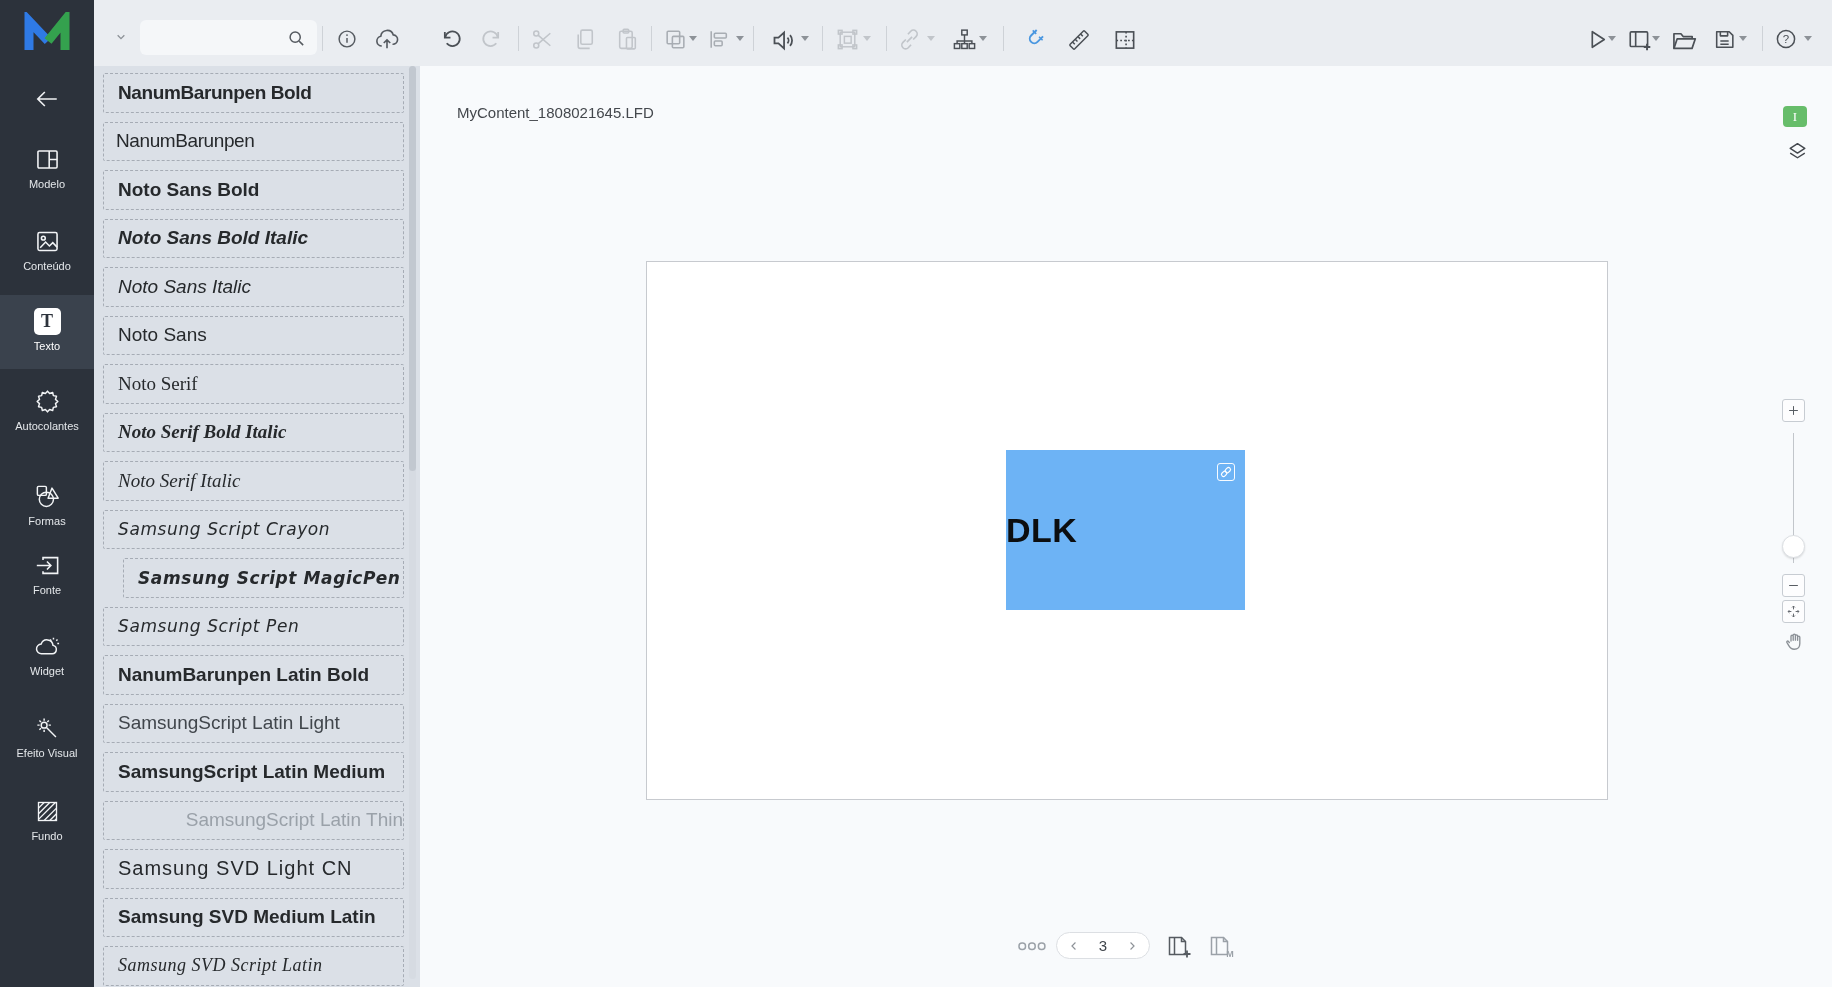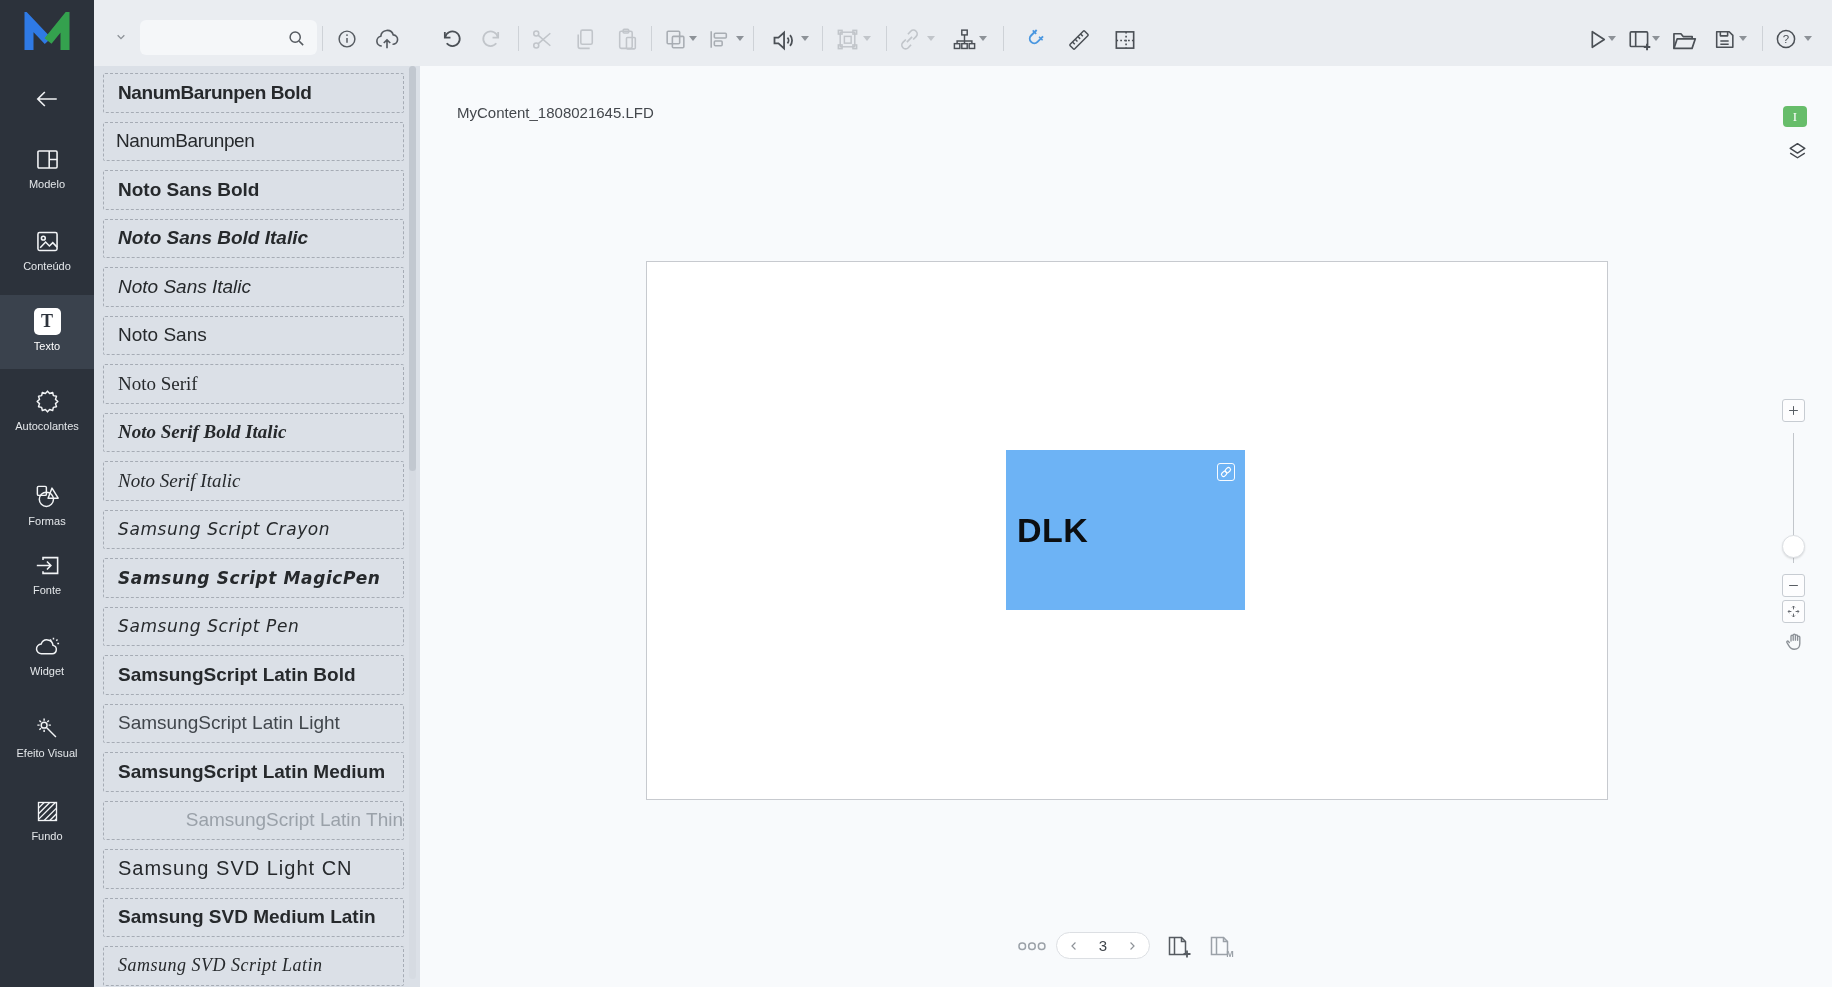"DLK" .text-el .txt { padding-left: 11px -> 0 }
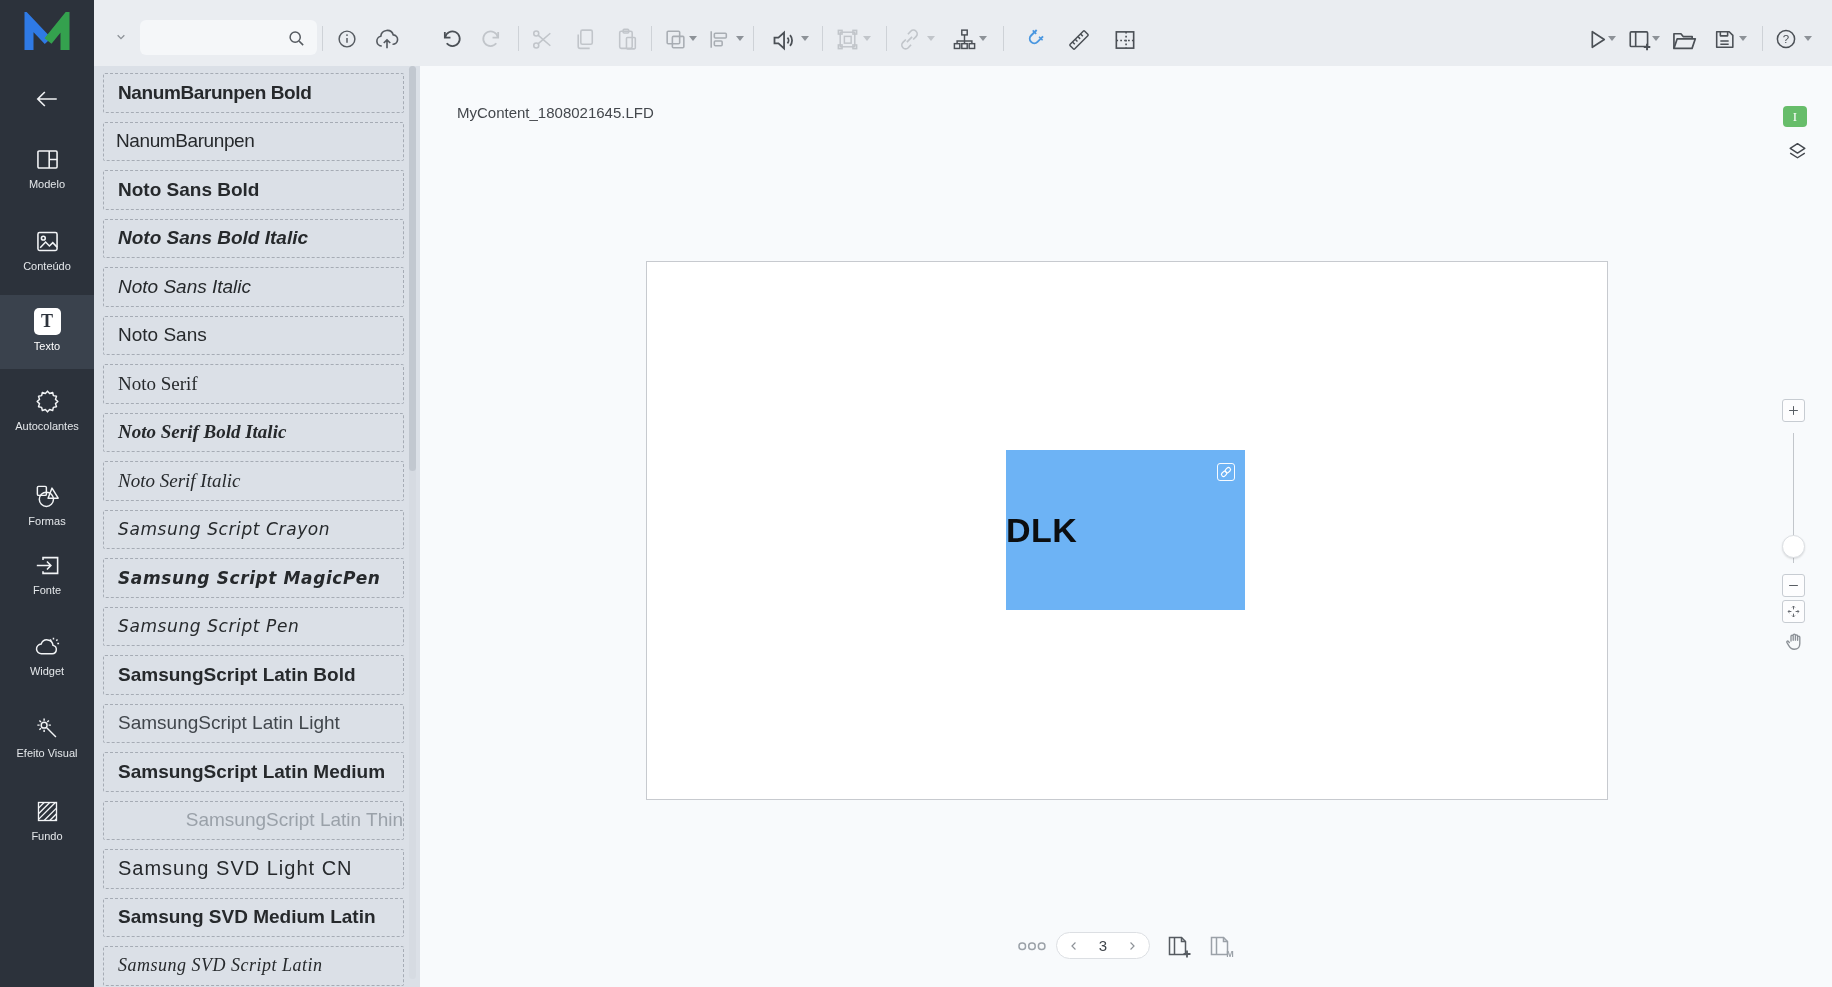"Samsung Script MagicPen" .f-script-bold { margin-left: none -> 20px }
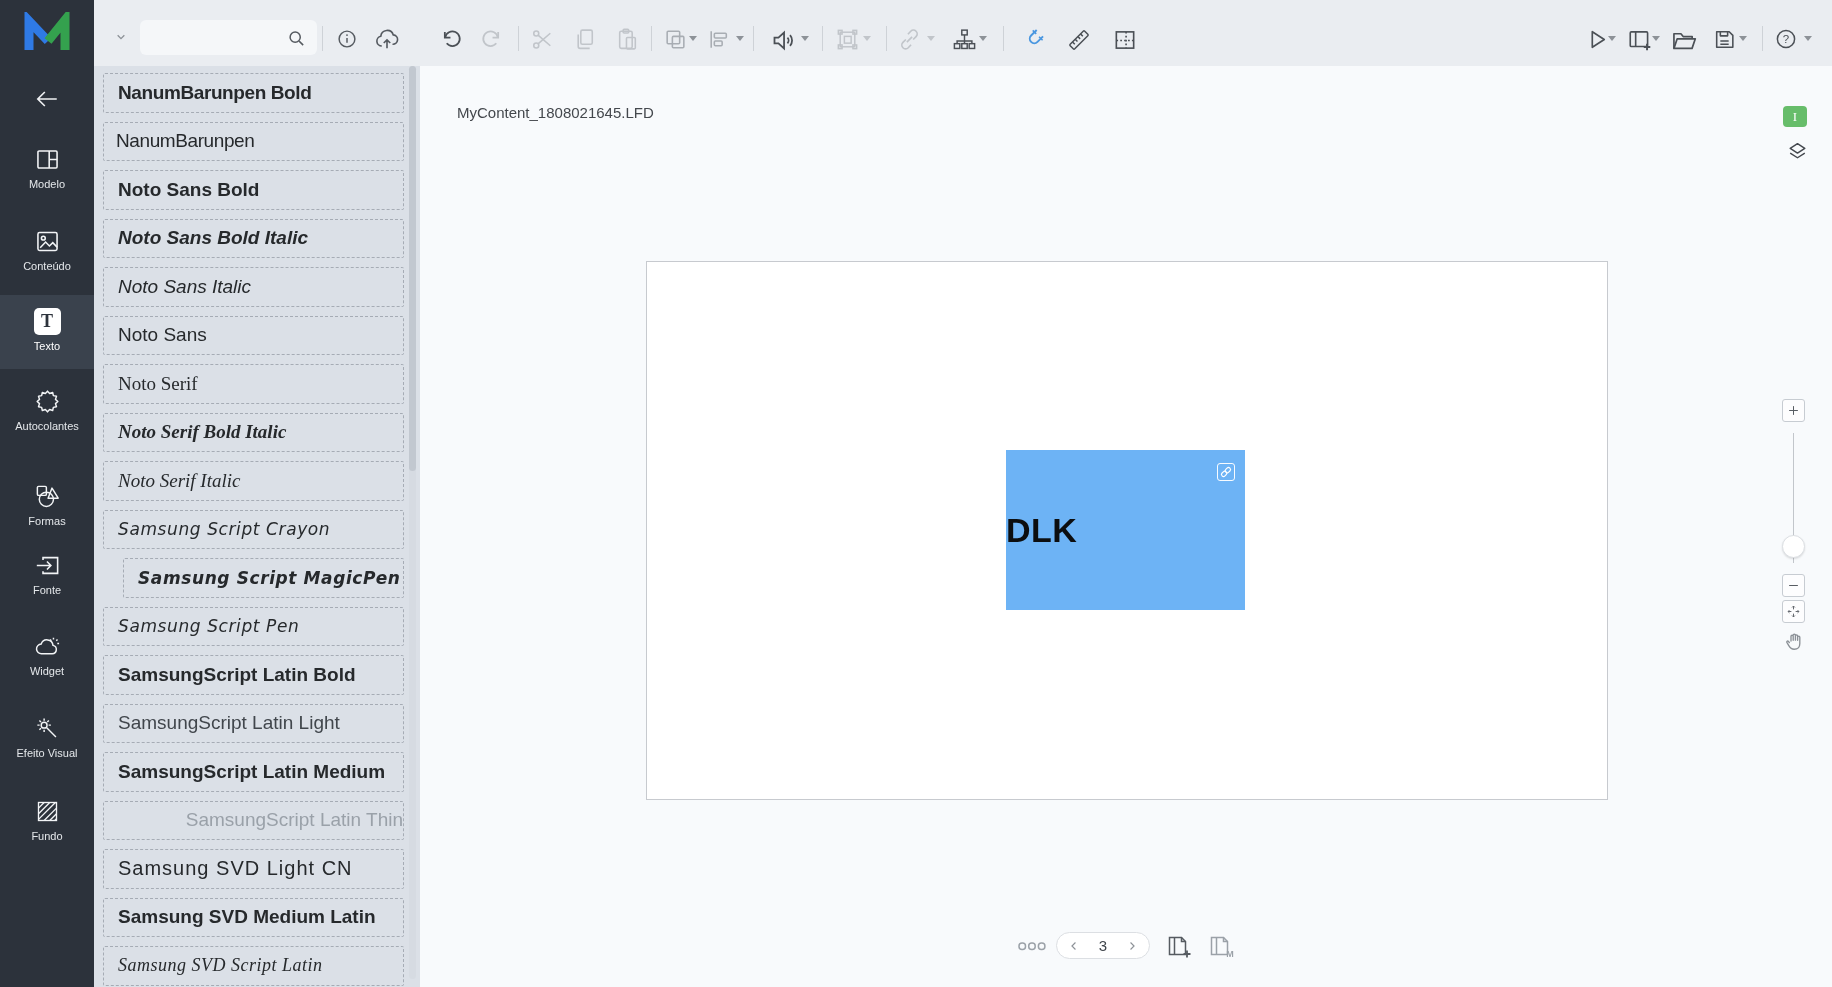"SamsungScript Latin Bold" span { text: SamsungScript -> NanumBarunpen }
